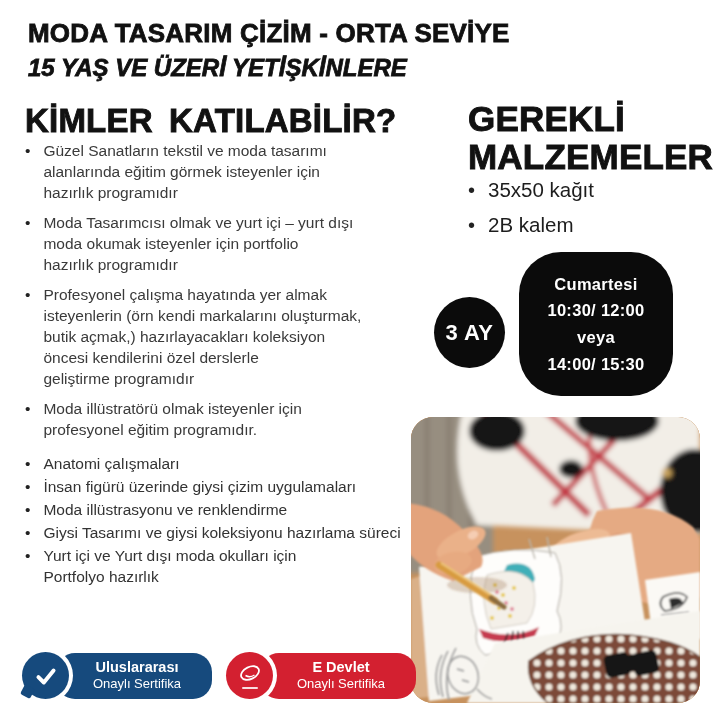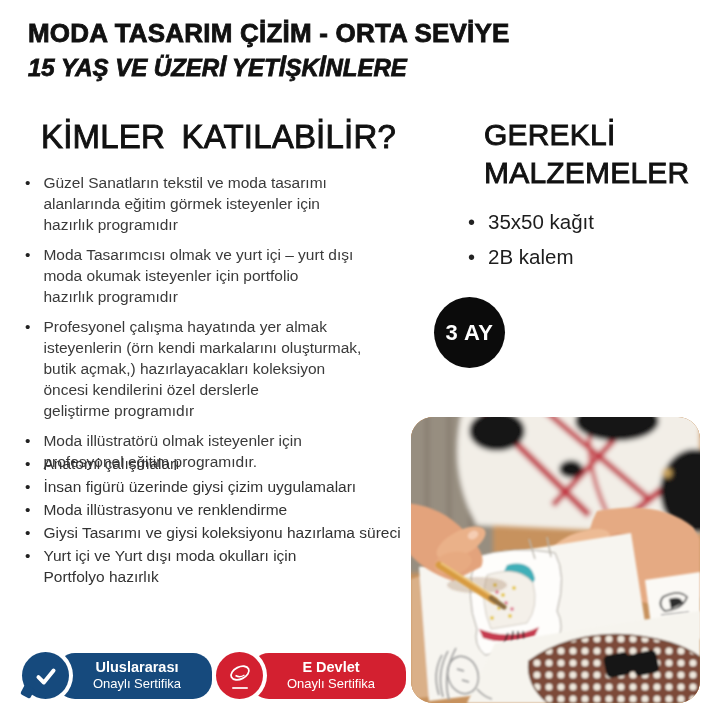"KİMLER KATILABİLİR?" h2.big { font-weight: 400 -> 700; margin: 16px -> 0 }
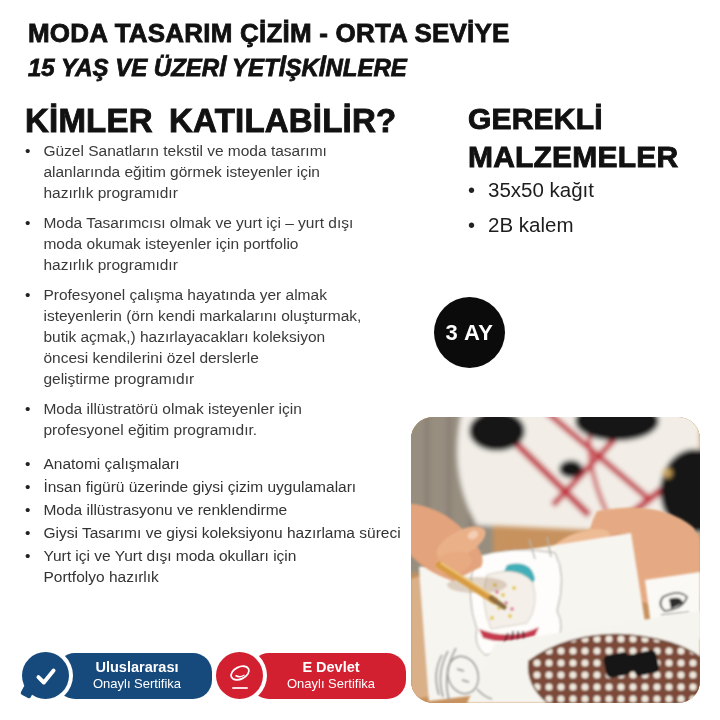"GEREKLİ" .sec-malzeme h2 { font-size: 30px -> 35px }
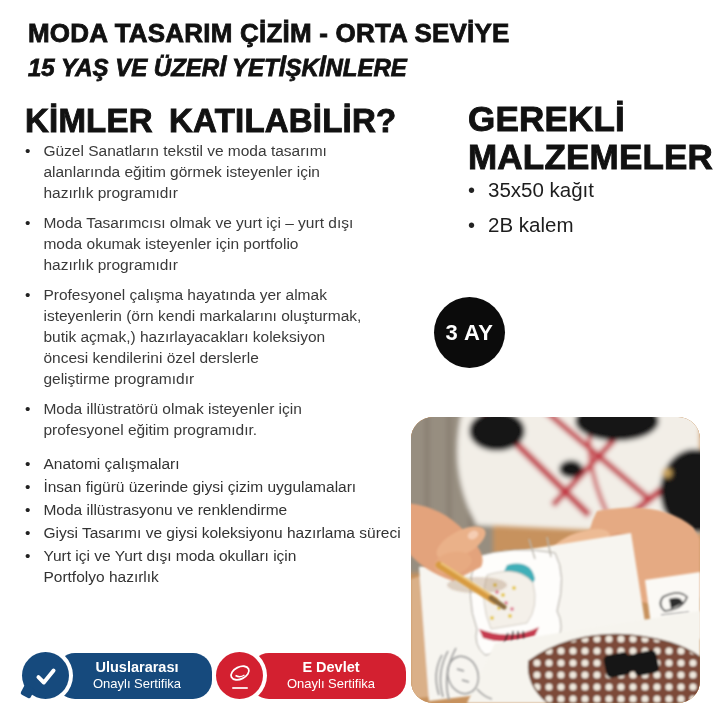"Cumartesi" div.schedule { html: none -> <div>Cumartesi 10:30/ 12:00 veya 14:00/ 15:30</div> }
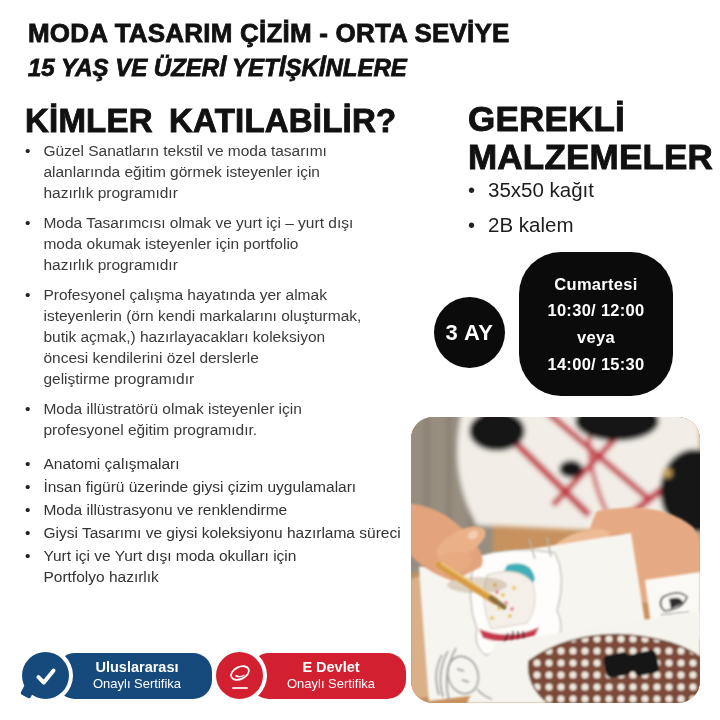"Uluslararası" .badges { gap: 4px -> 14px }
